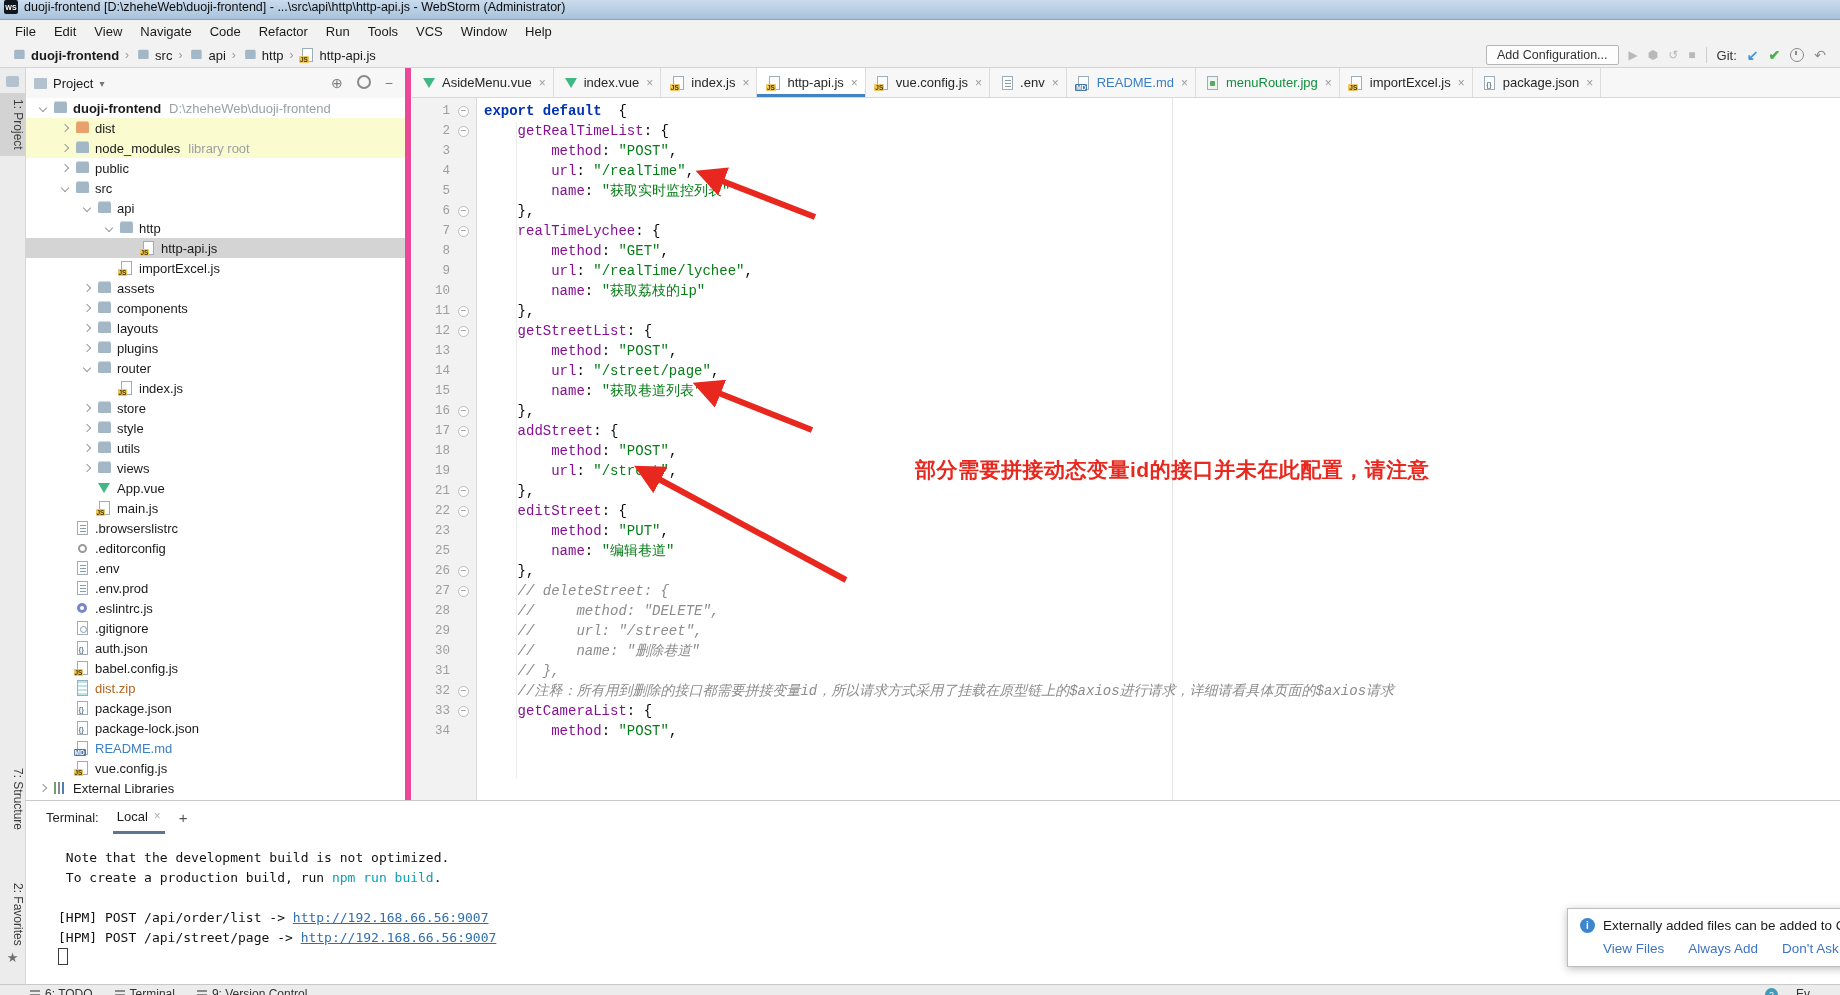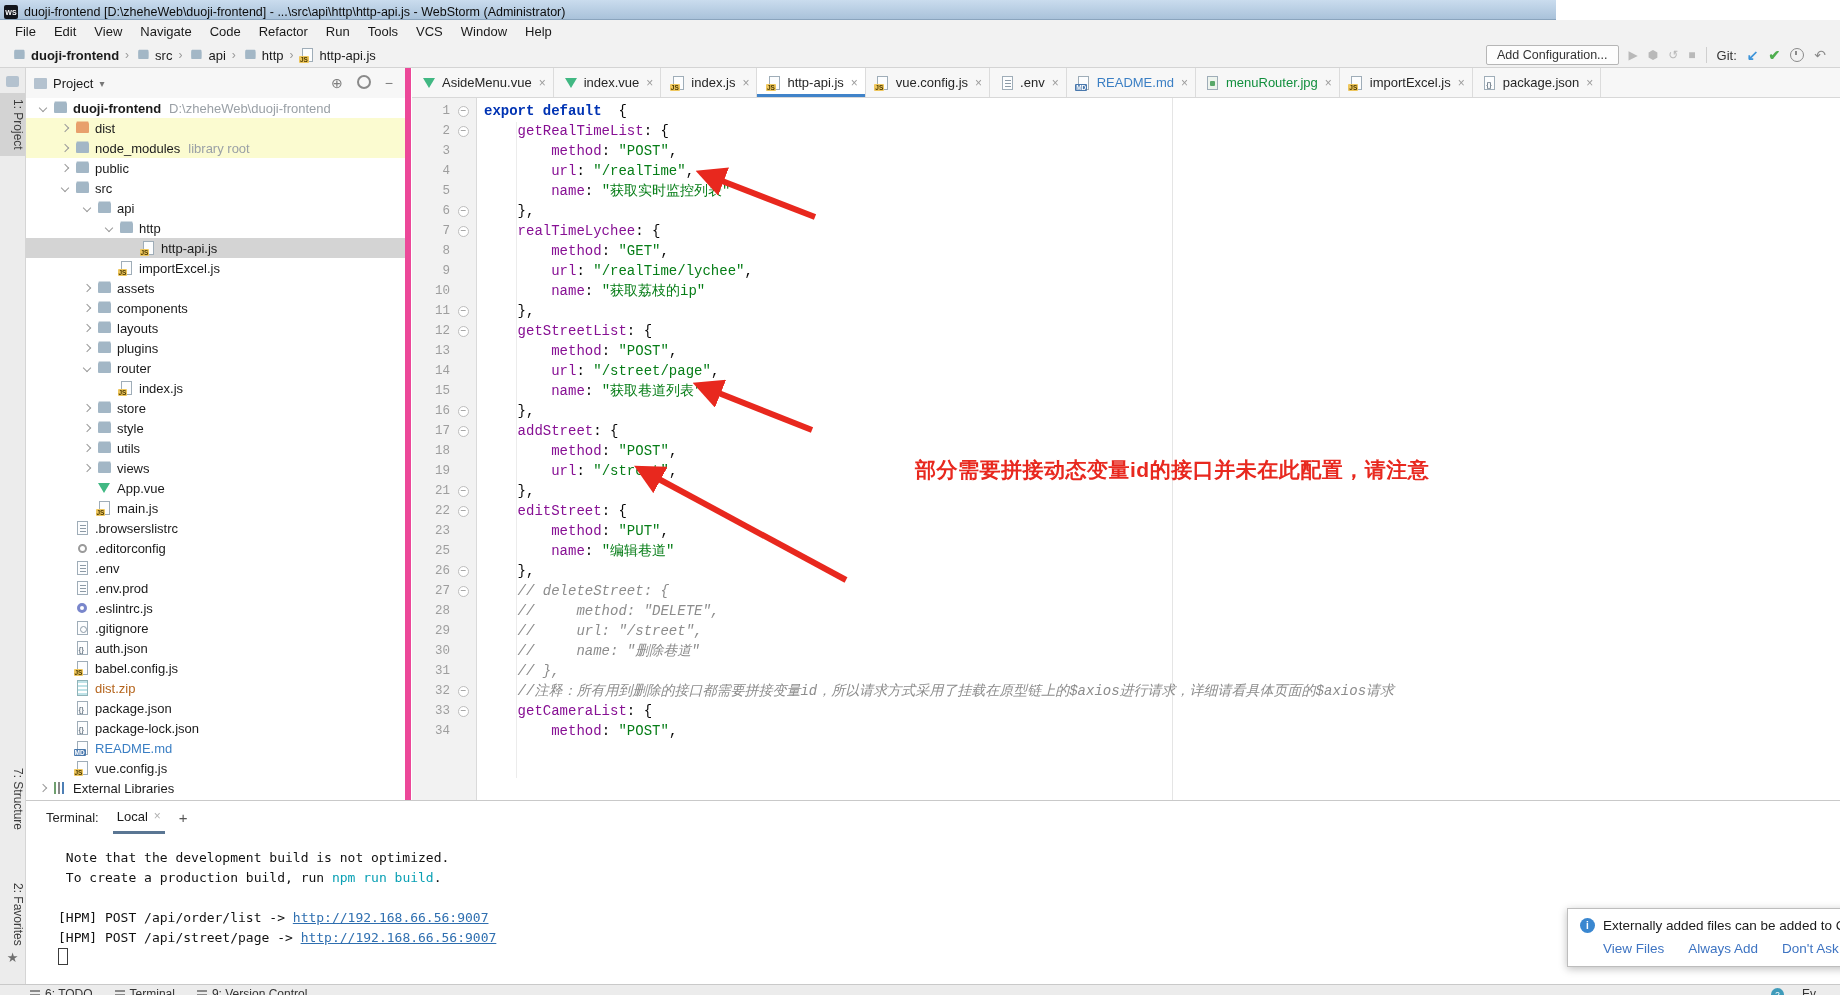"duoji-frontend [D:\zheheWeb\duoji-frontend] -" .titlebar { align-items: flex-end -> flex-start; width: 1556px -> 1840px }
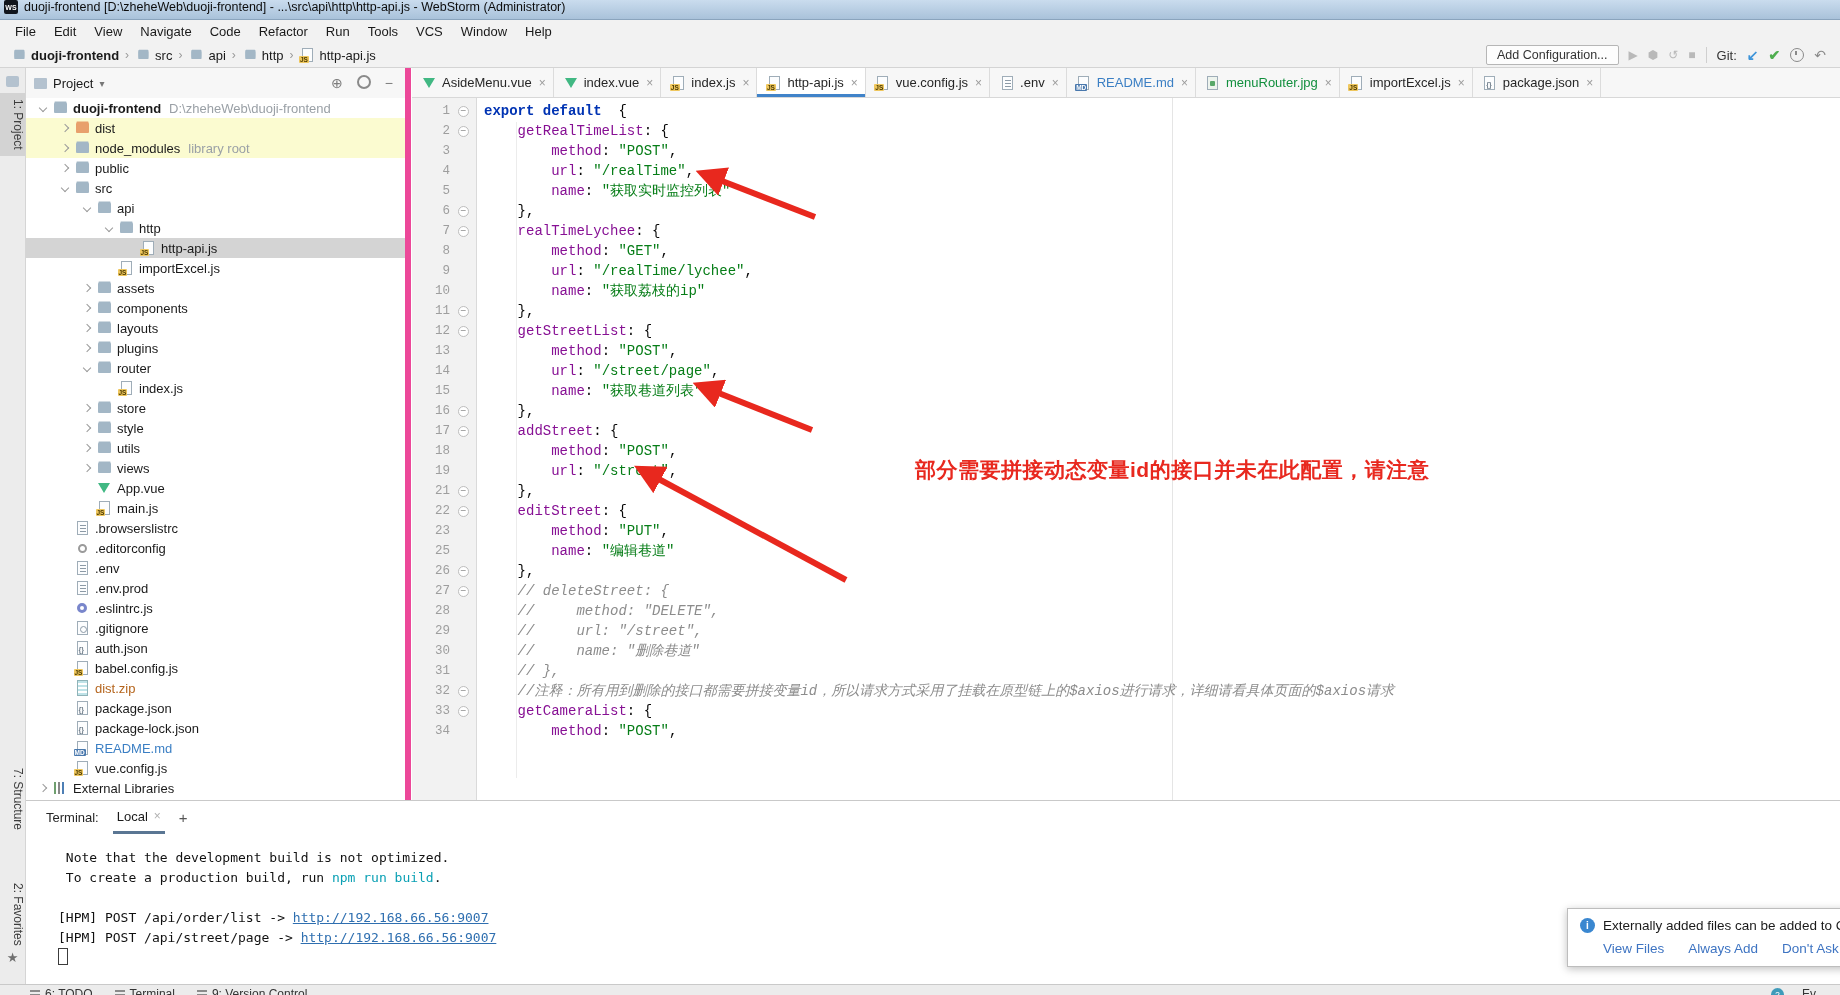"Ev" .sb-right { padding-right: 24px -> 30px }
